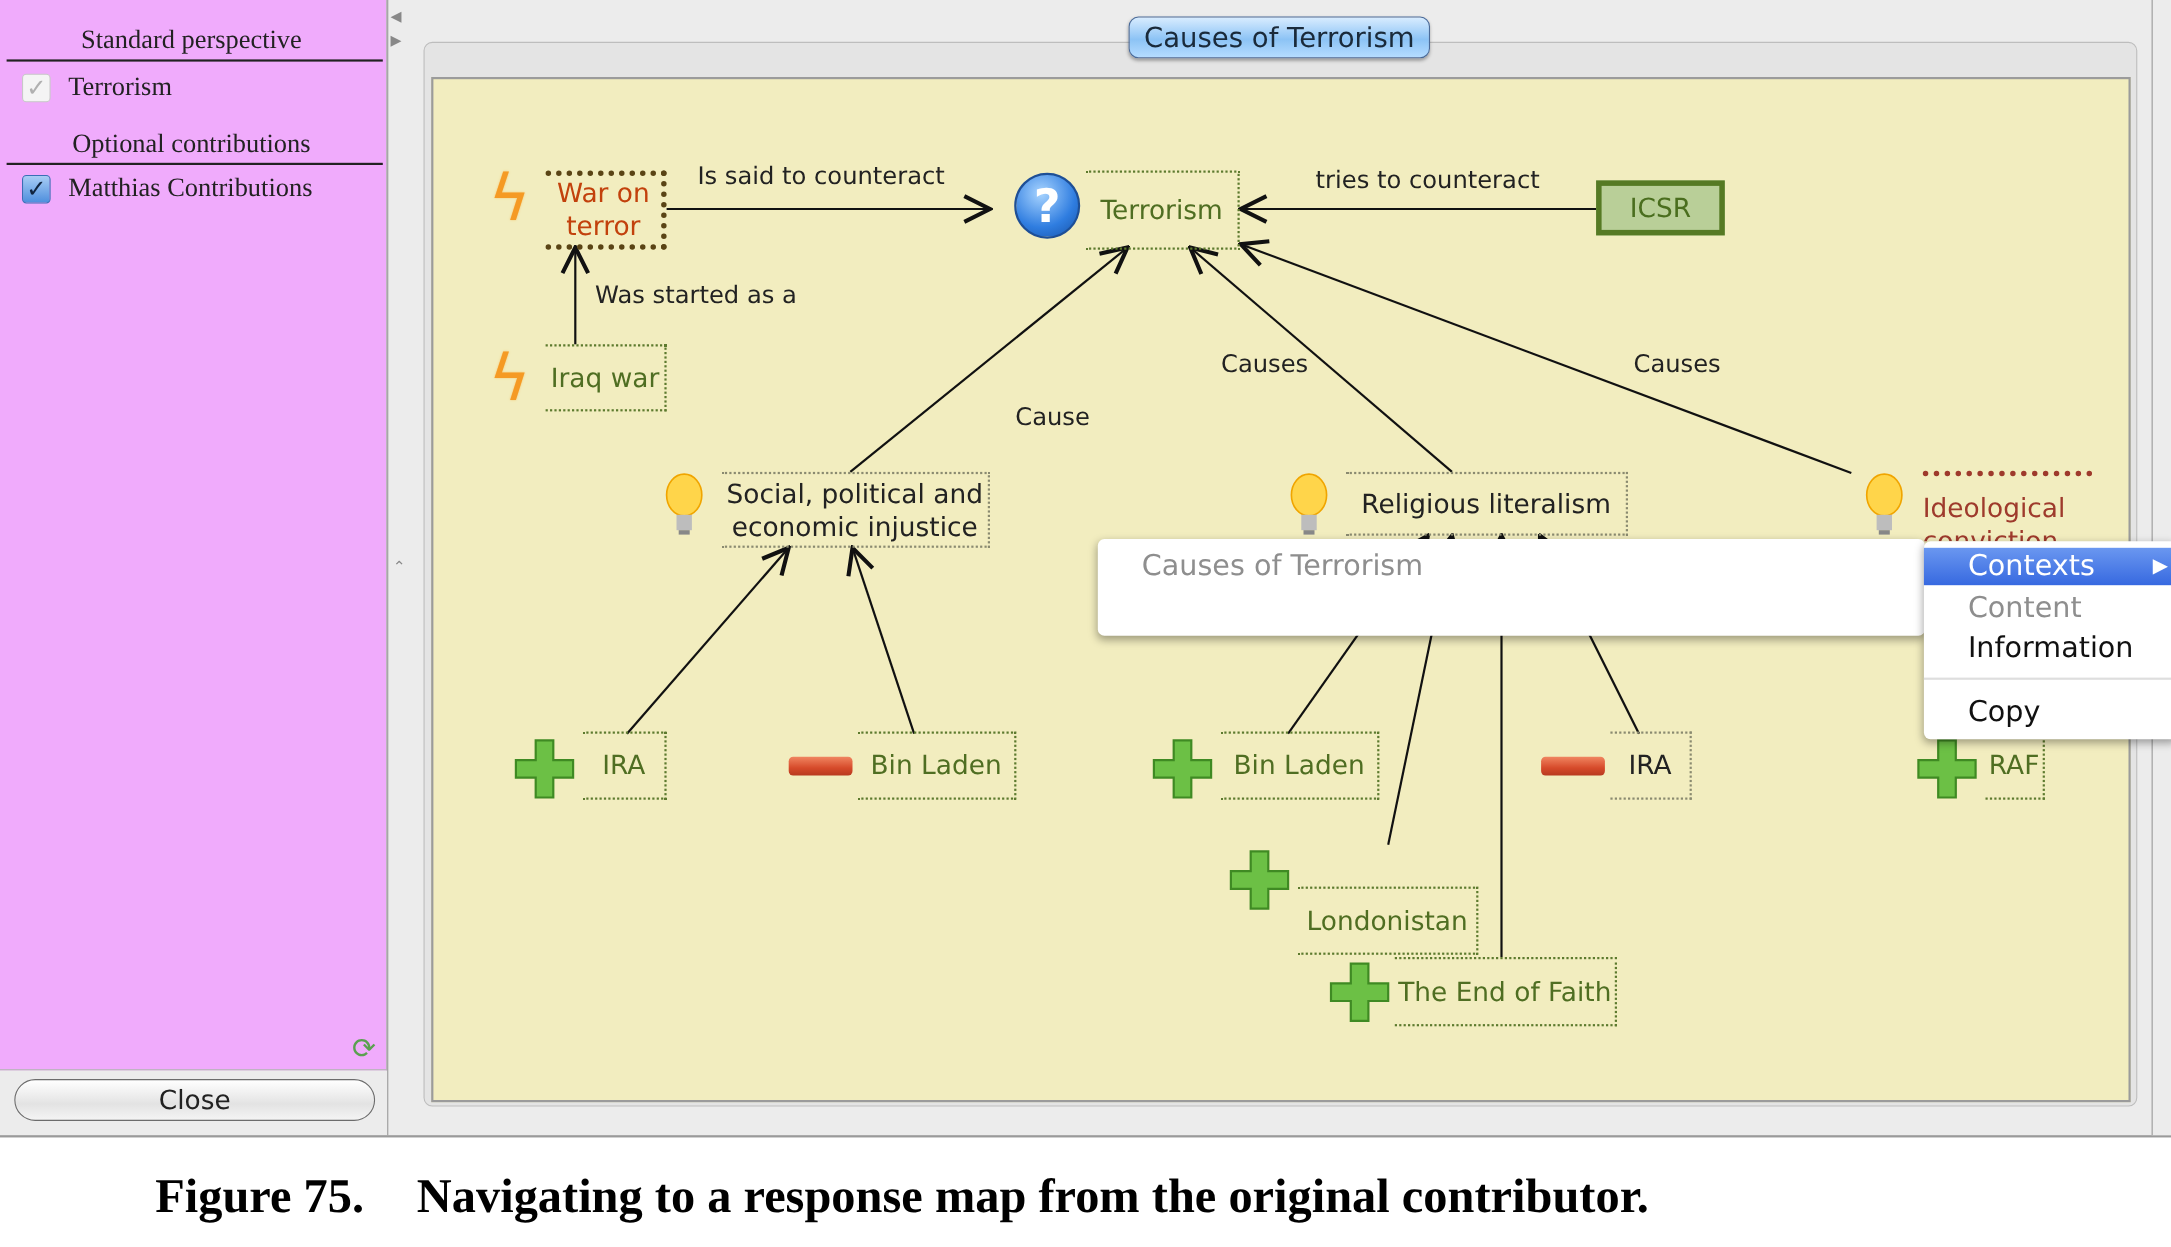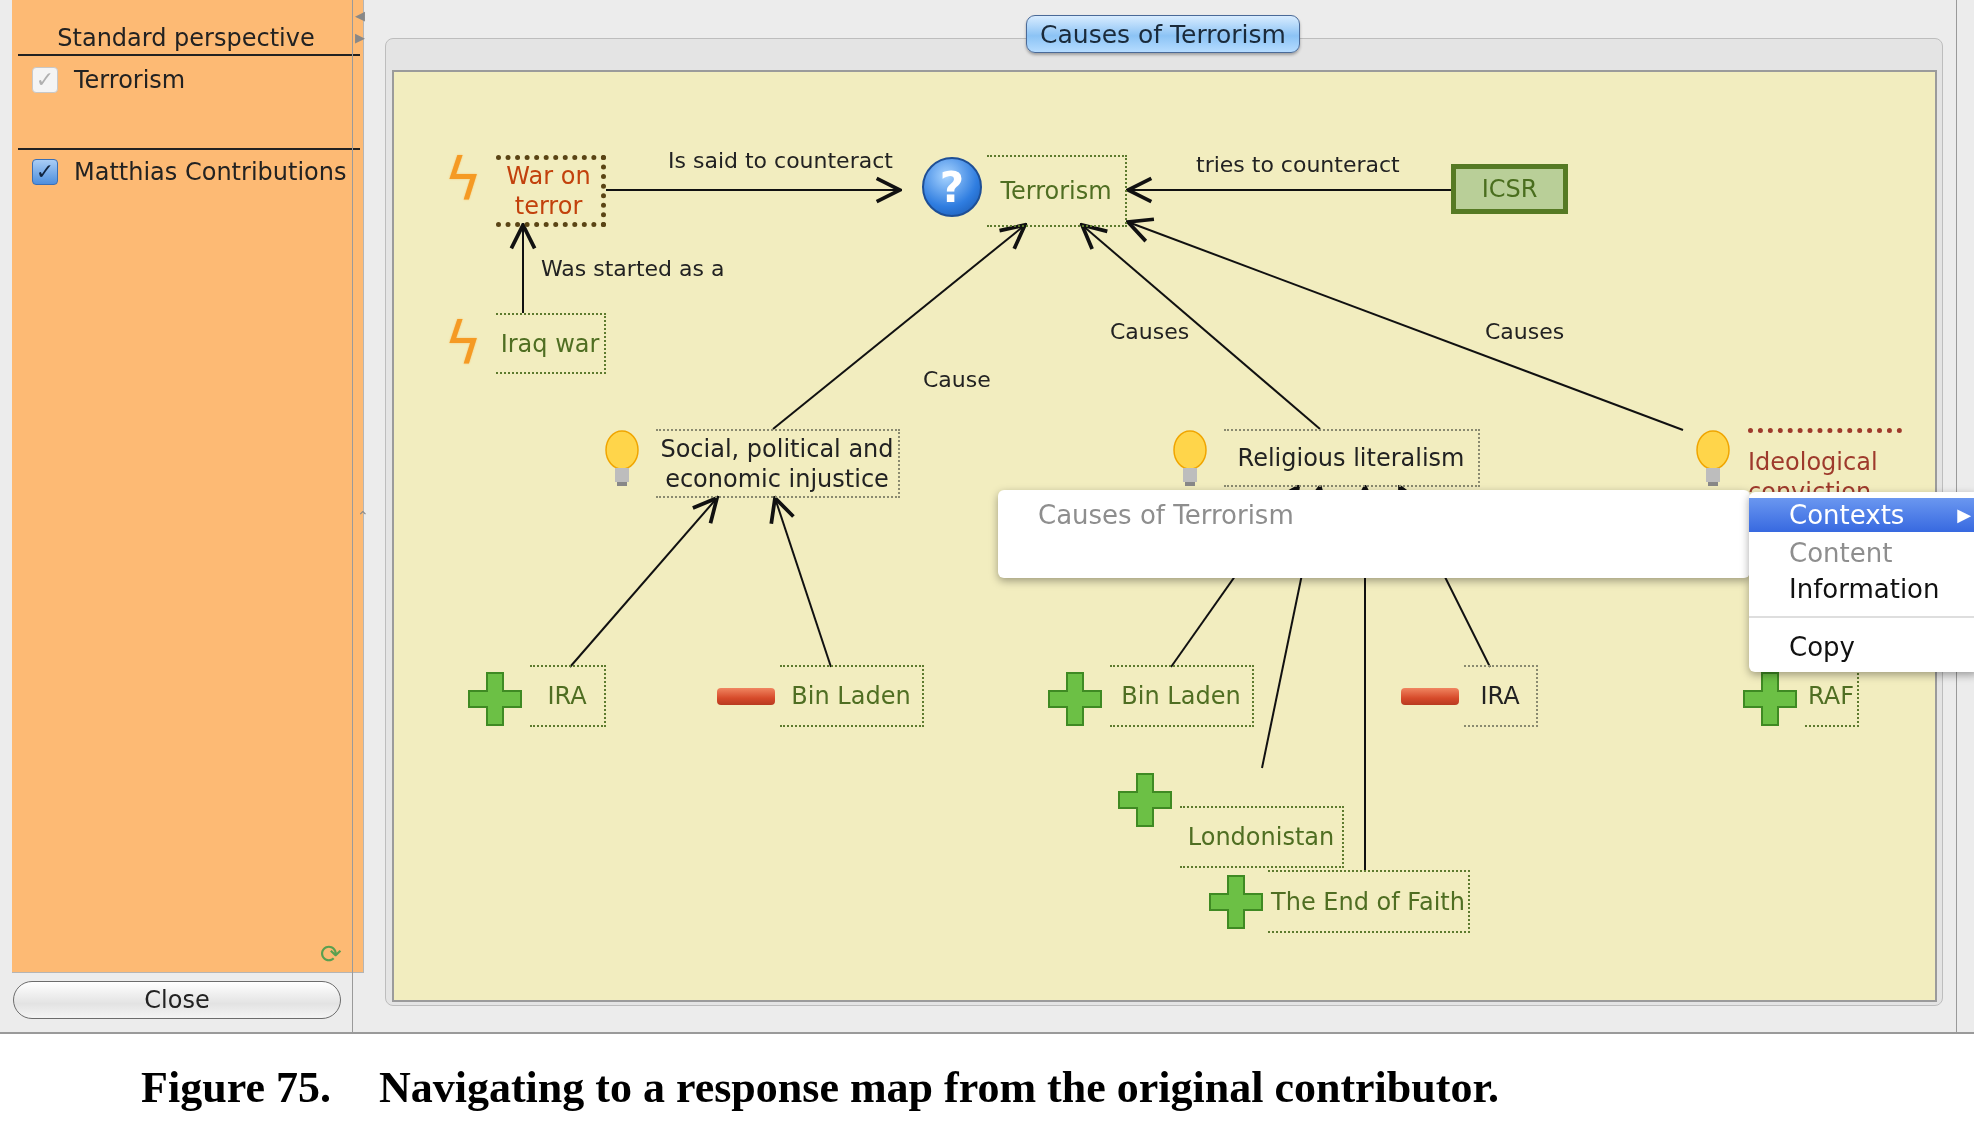"Standard perspective" #sidebar { background: #fdba74 -> #f0abfc; font-family: none -> Liberation Serif, serif; left: 12px -> 0 }
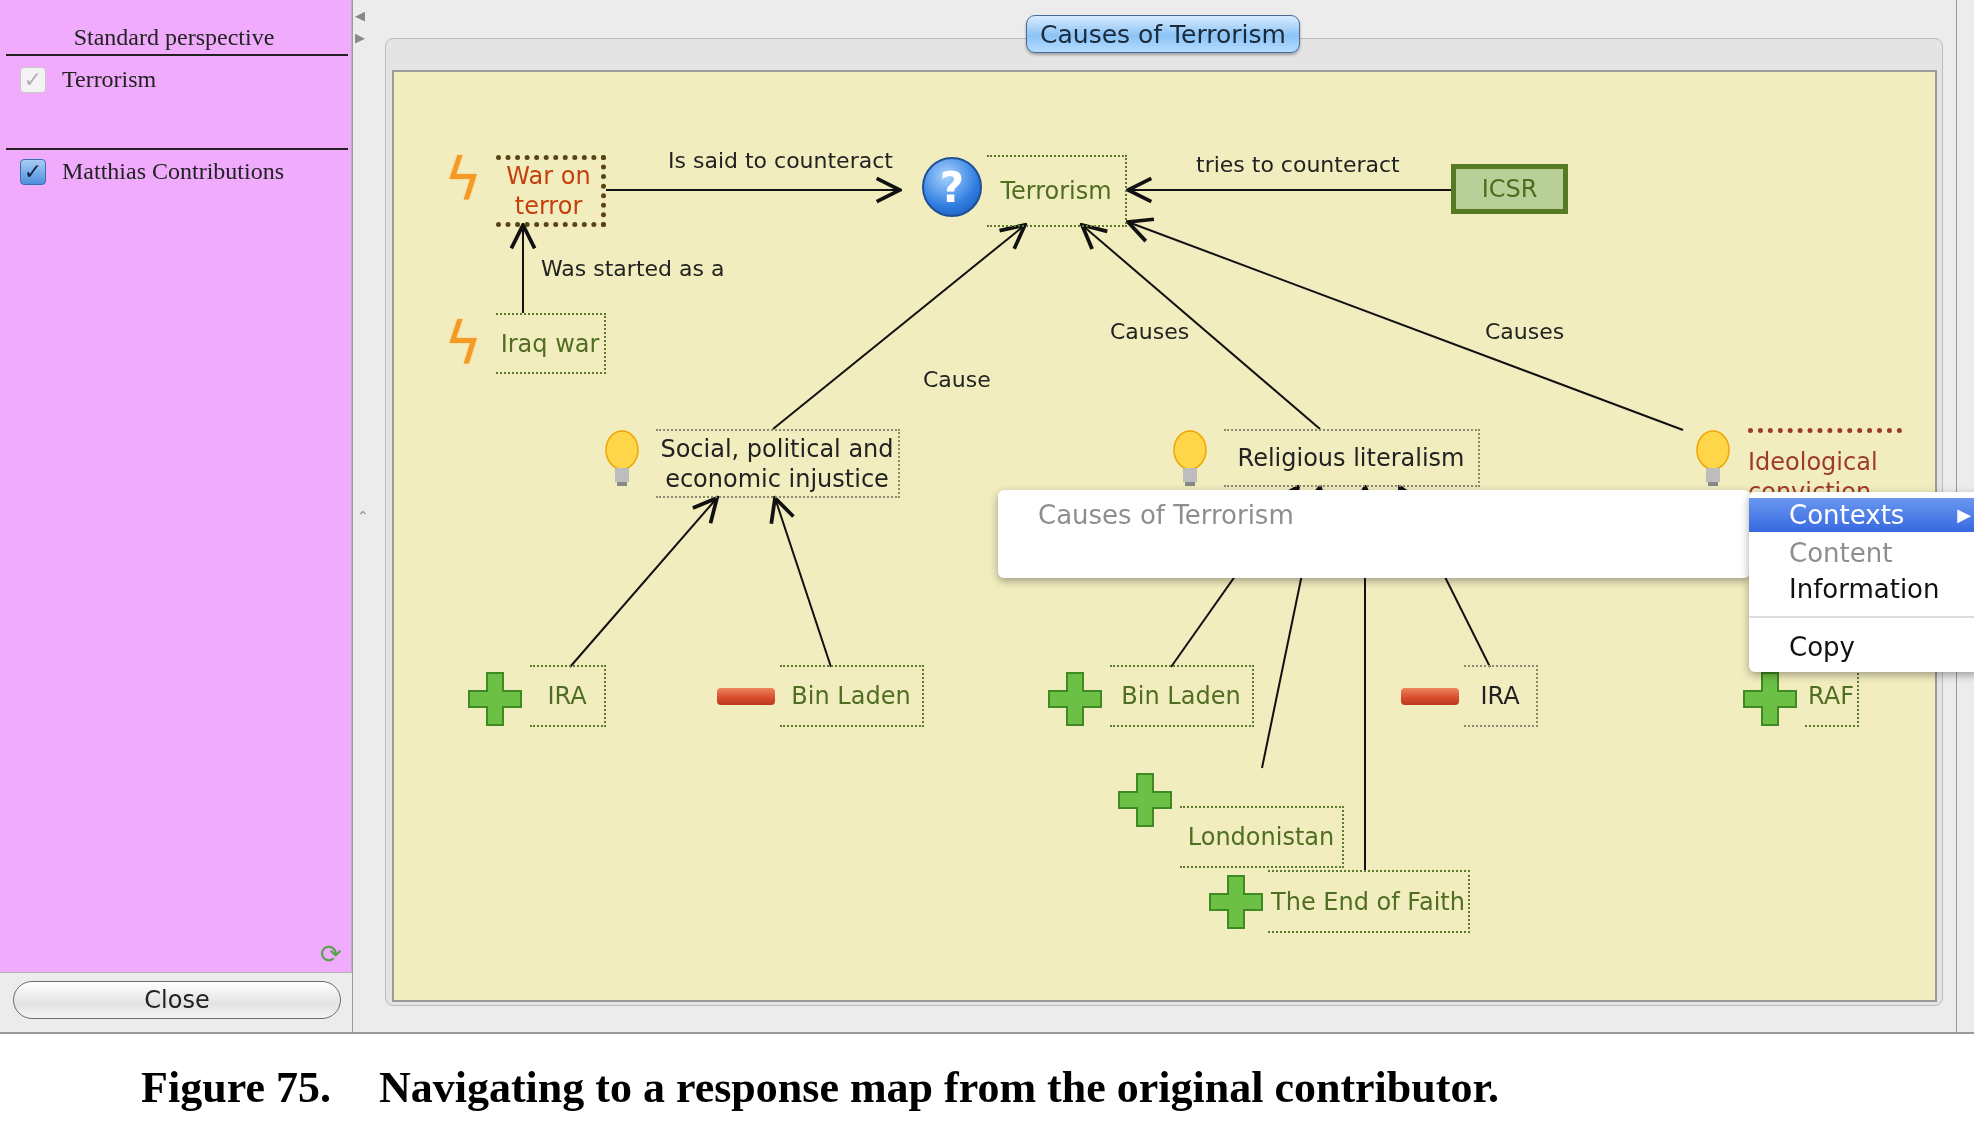"Optional contributions" div.sec-title { html: none -> <div>Optional contributions</div> }
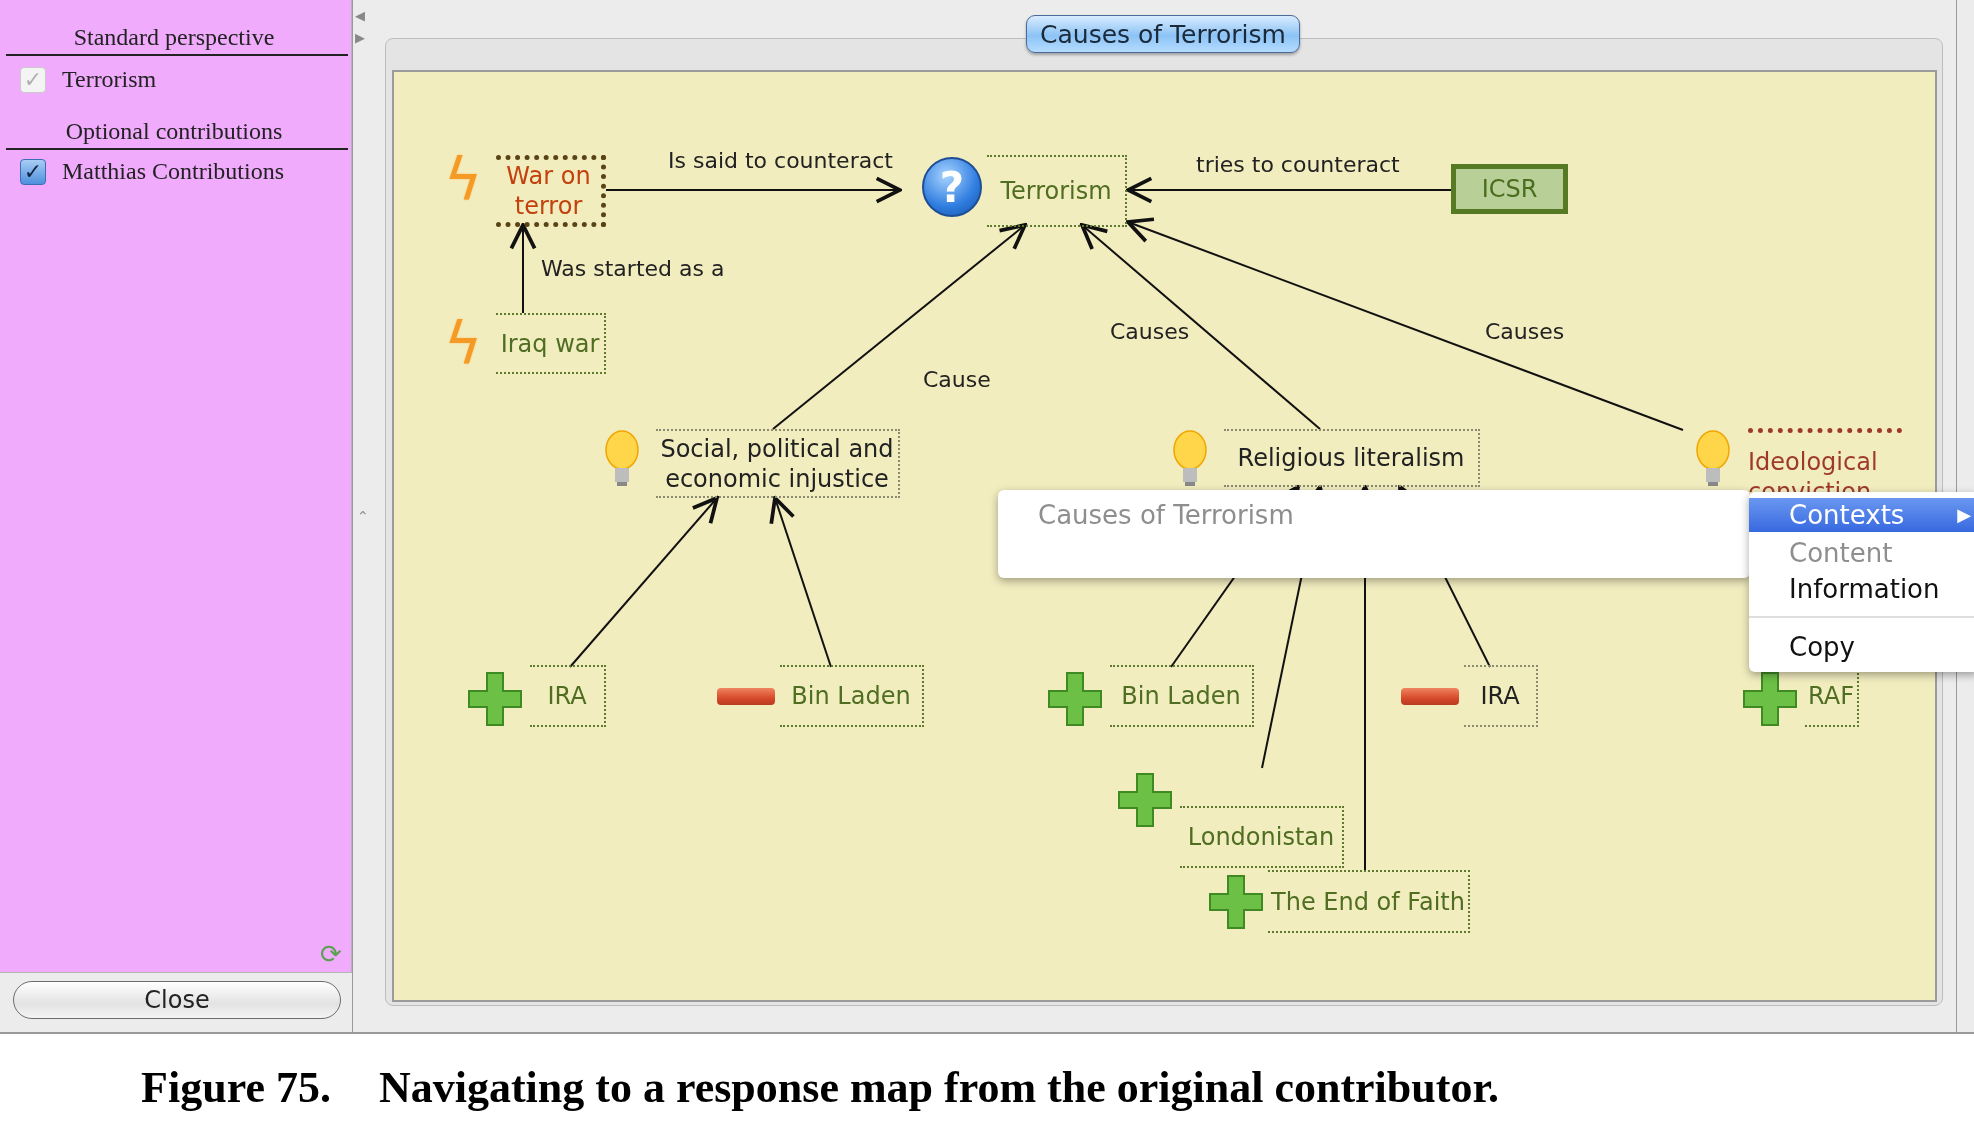"Is said to counteract" div.elabel { margin-left: 34px -> none }
